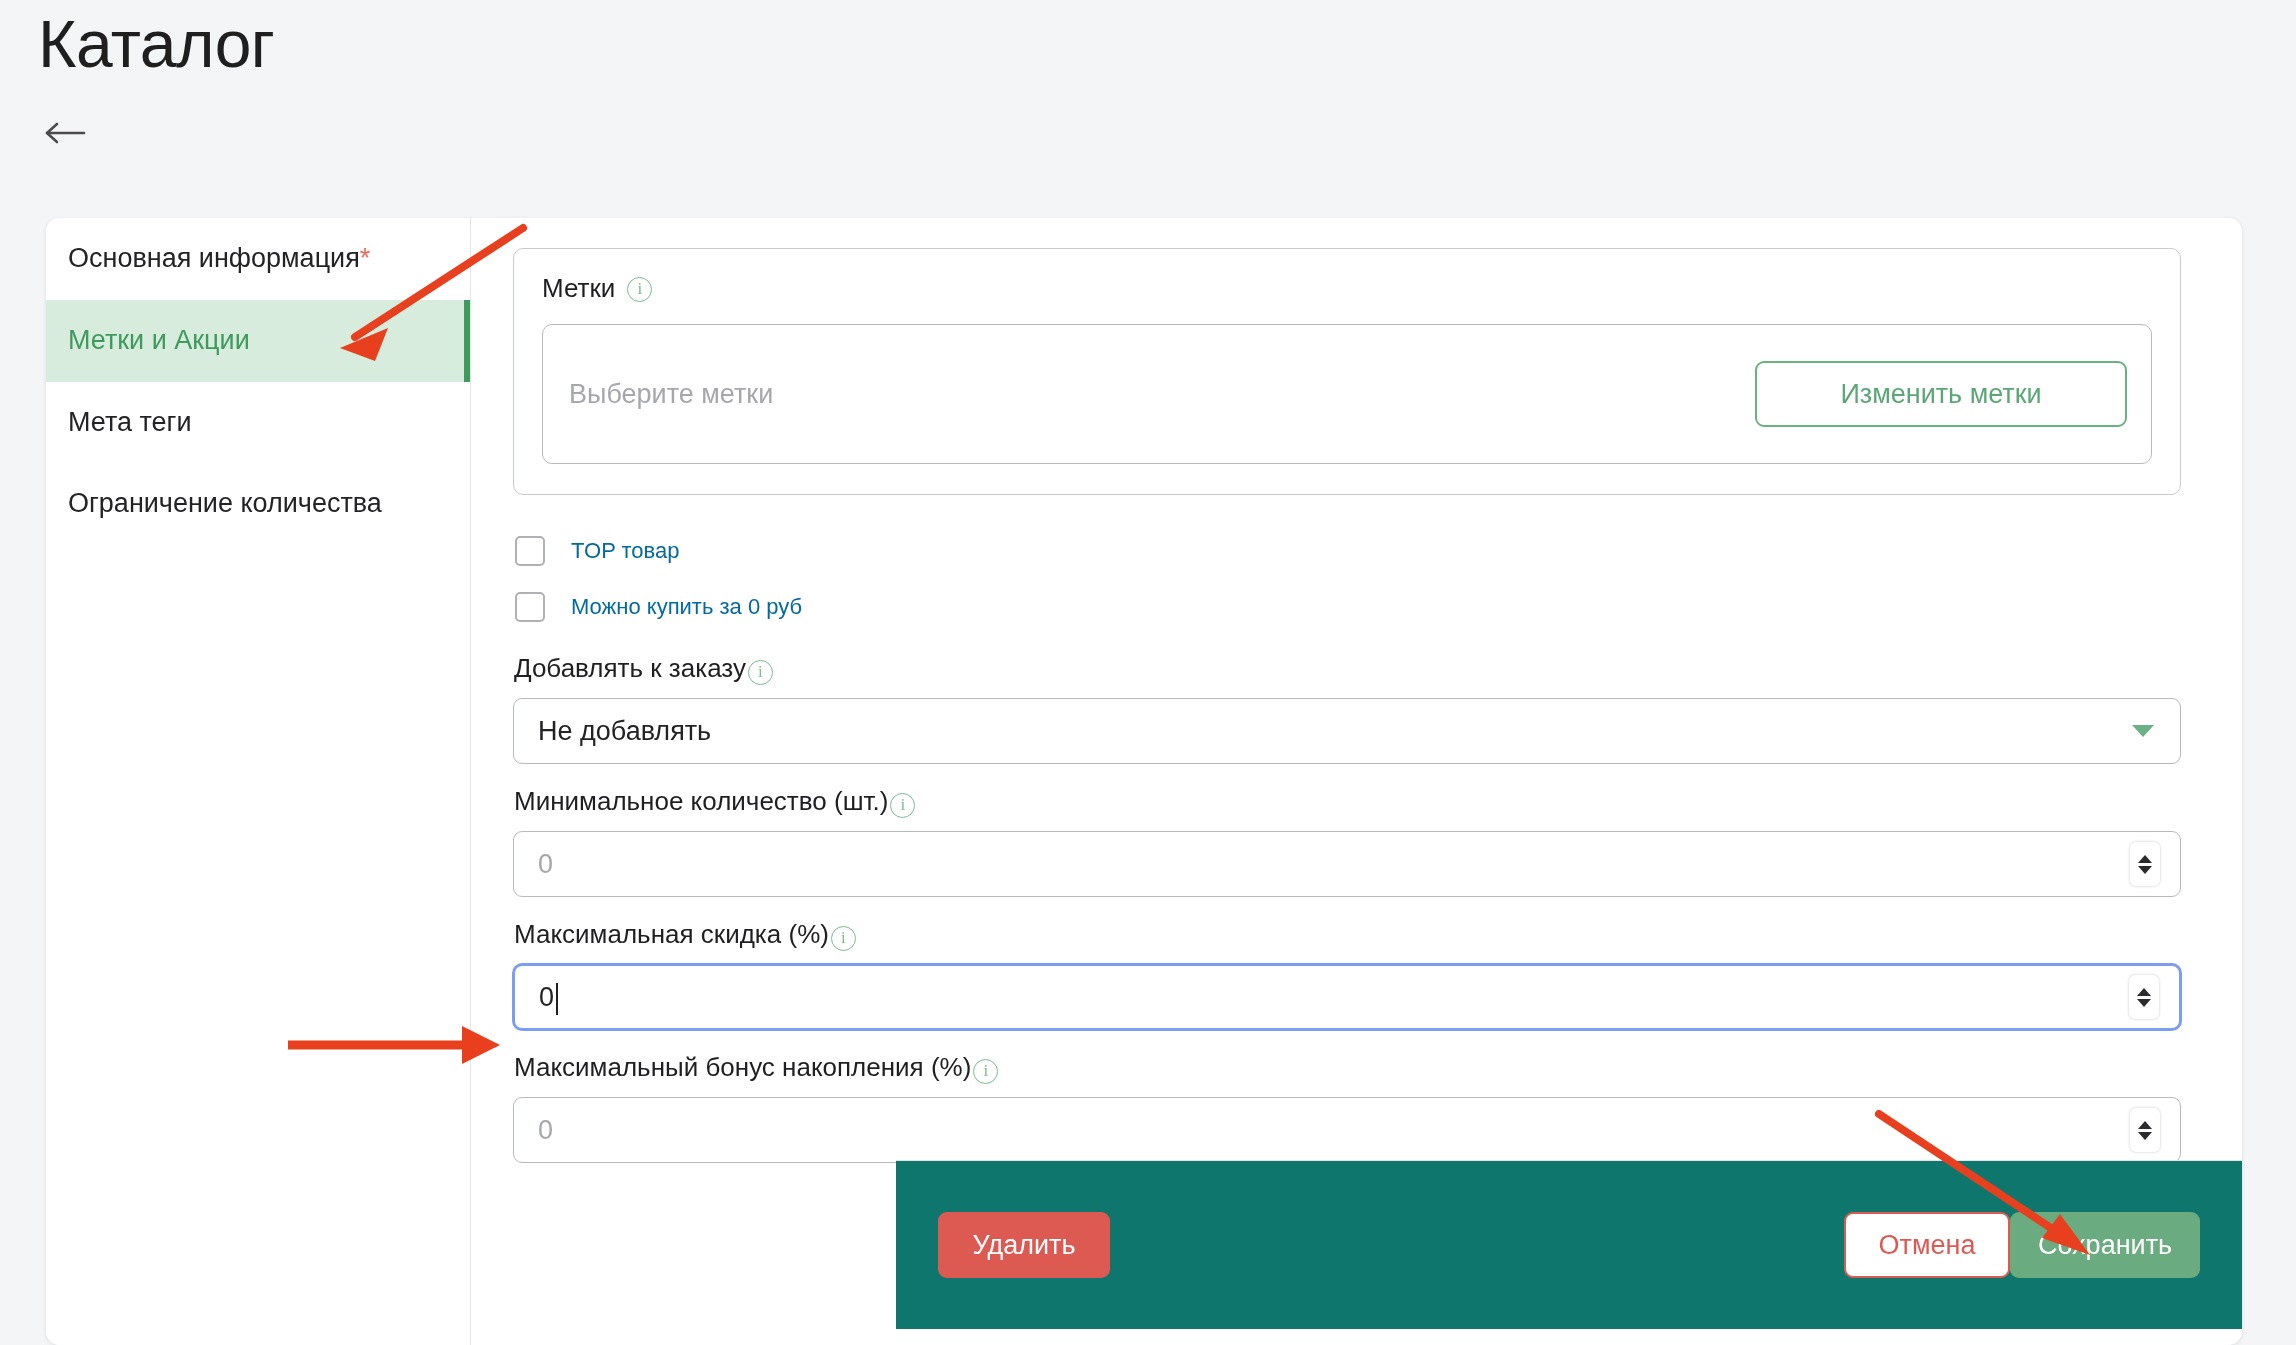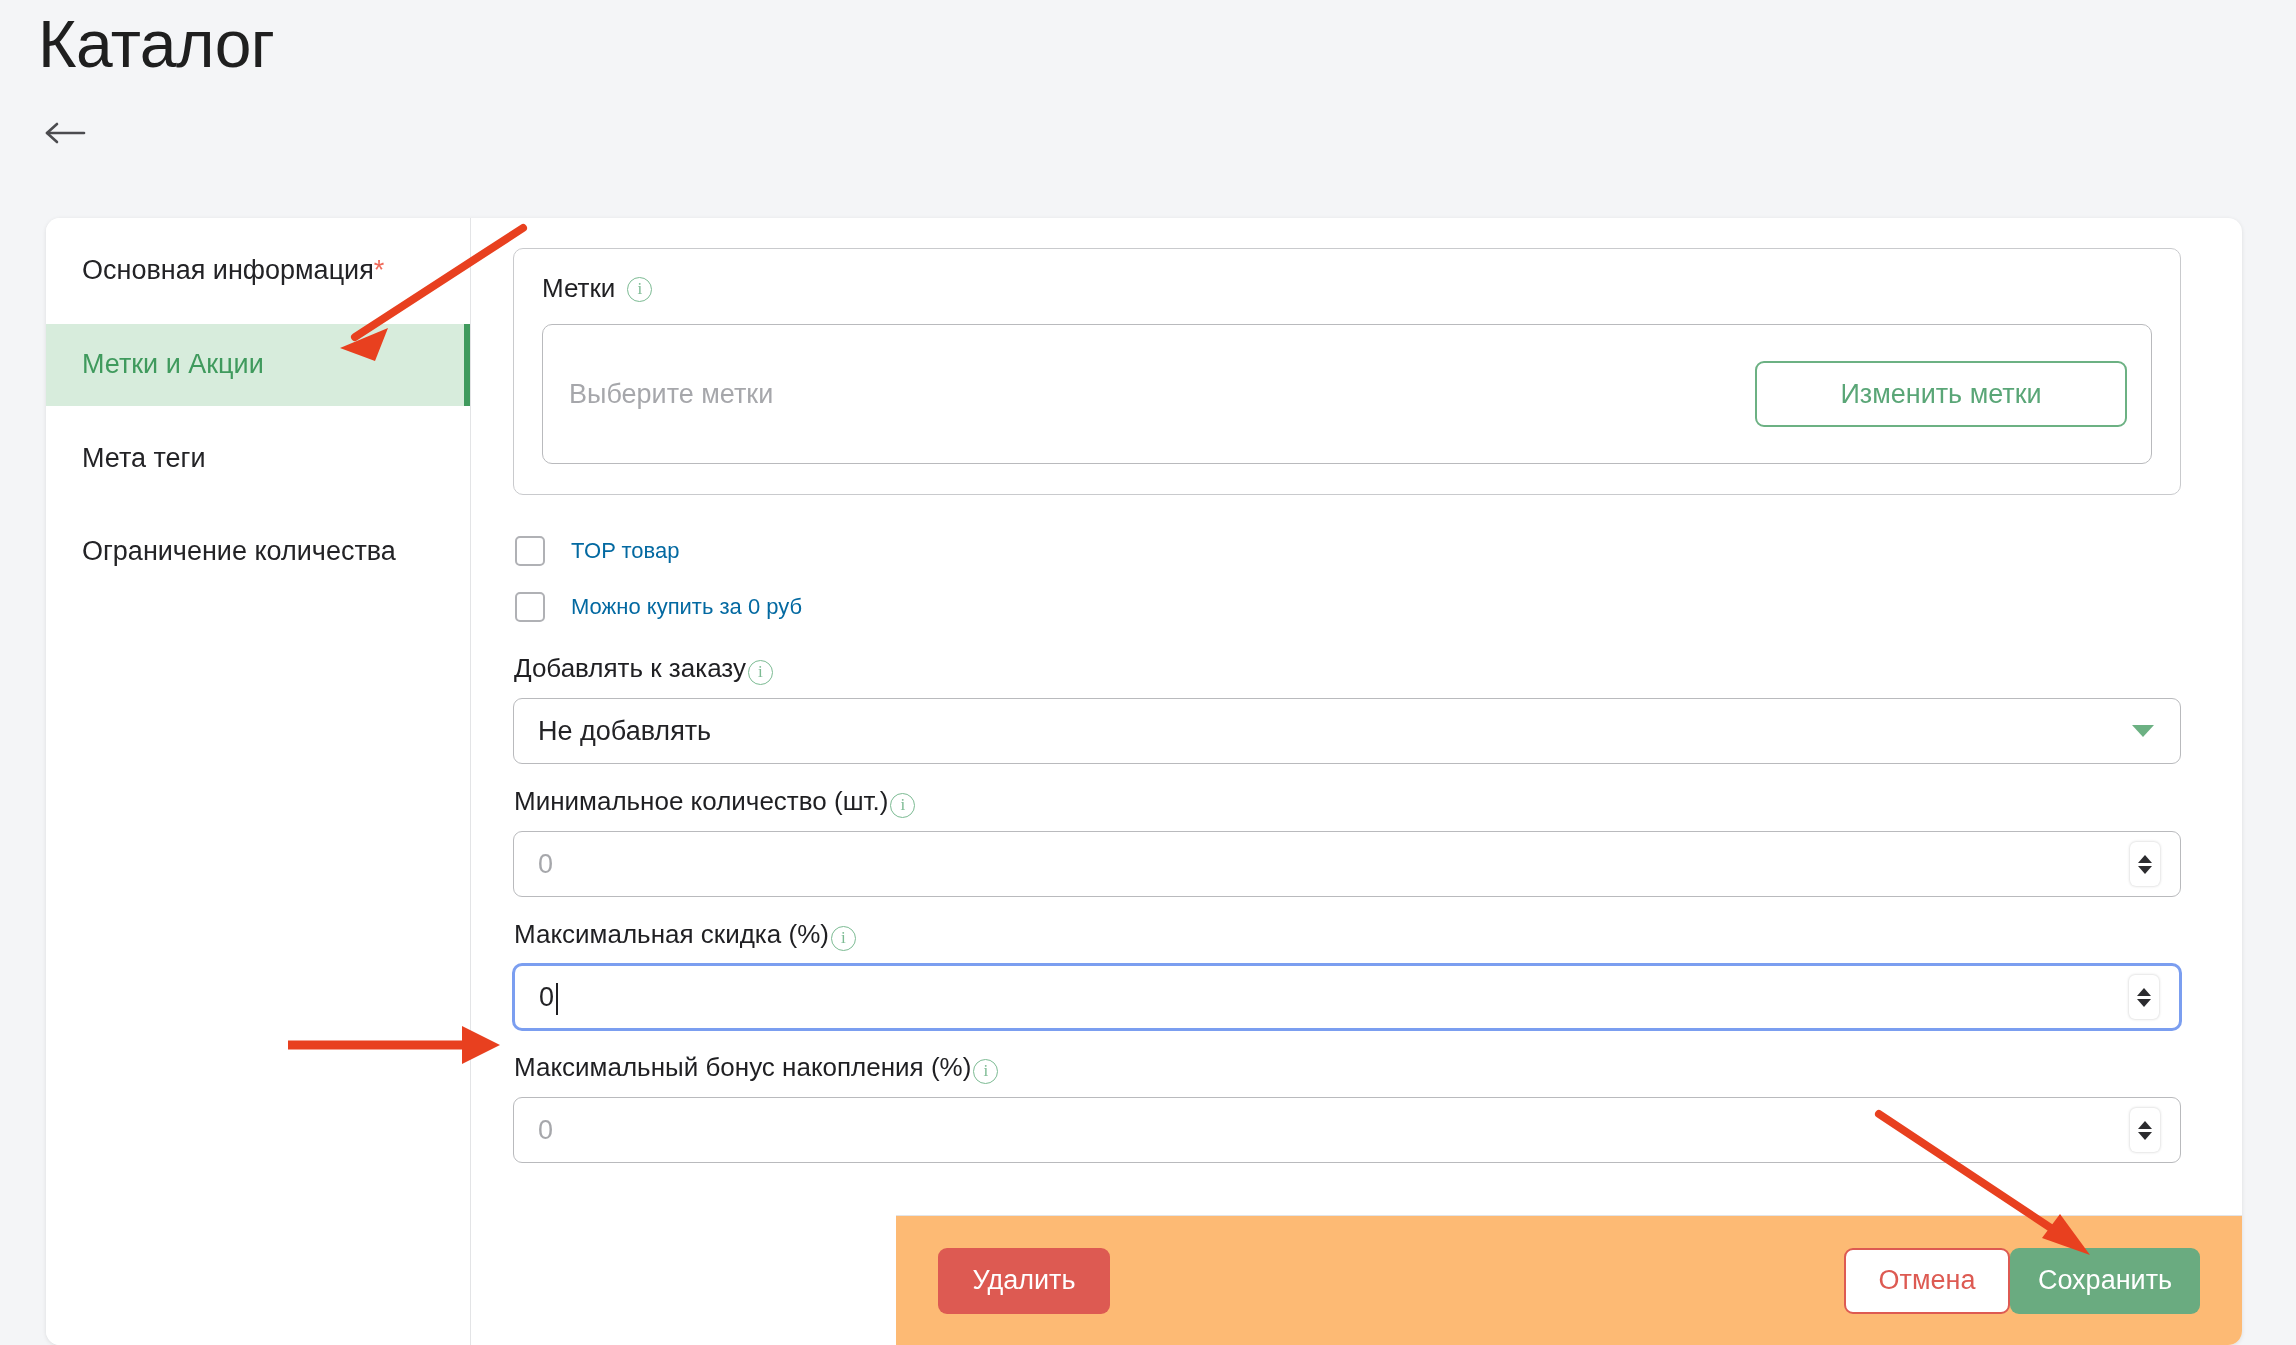"Основная информация*" .side-item { margin-top: 12px -> none; padding: 24px 30px 24px 36px -> 24px 30px 24px 22px }
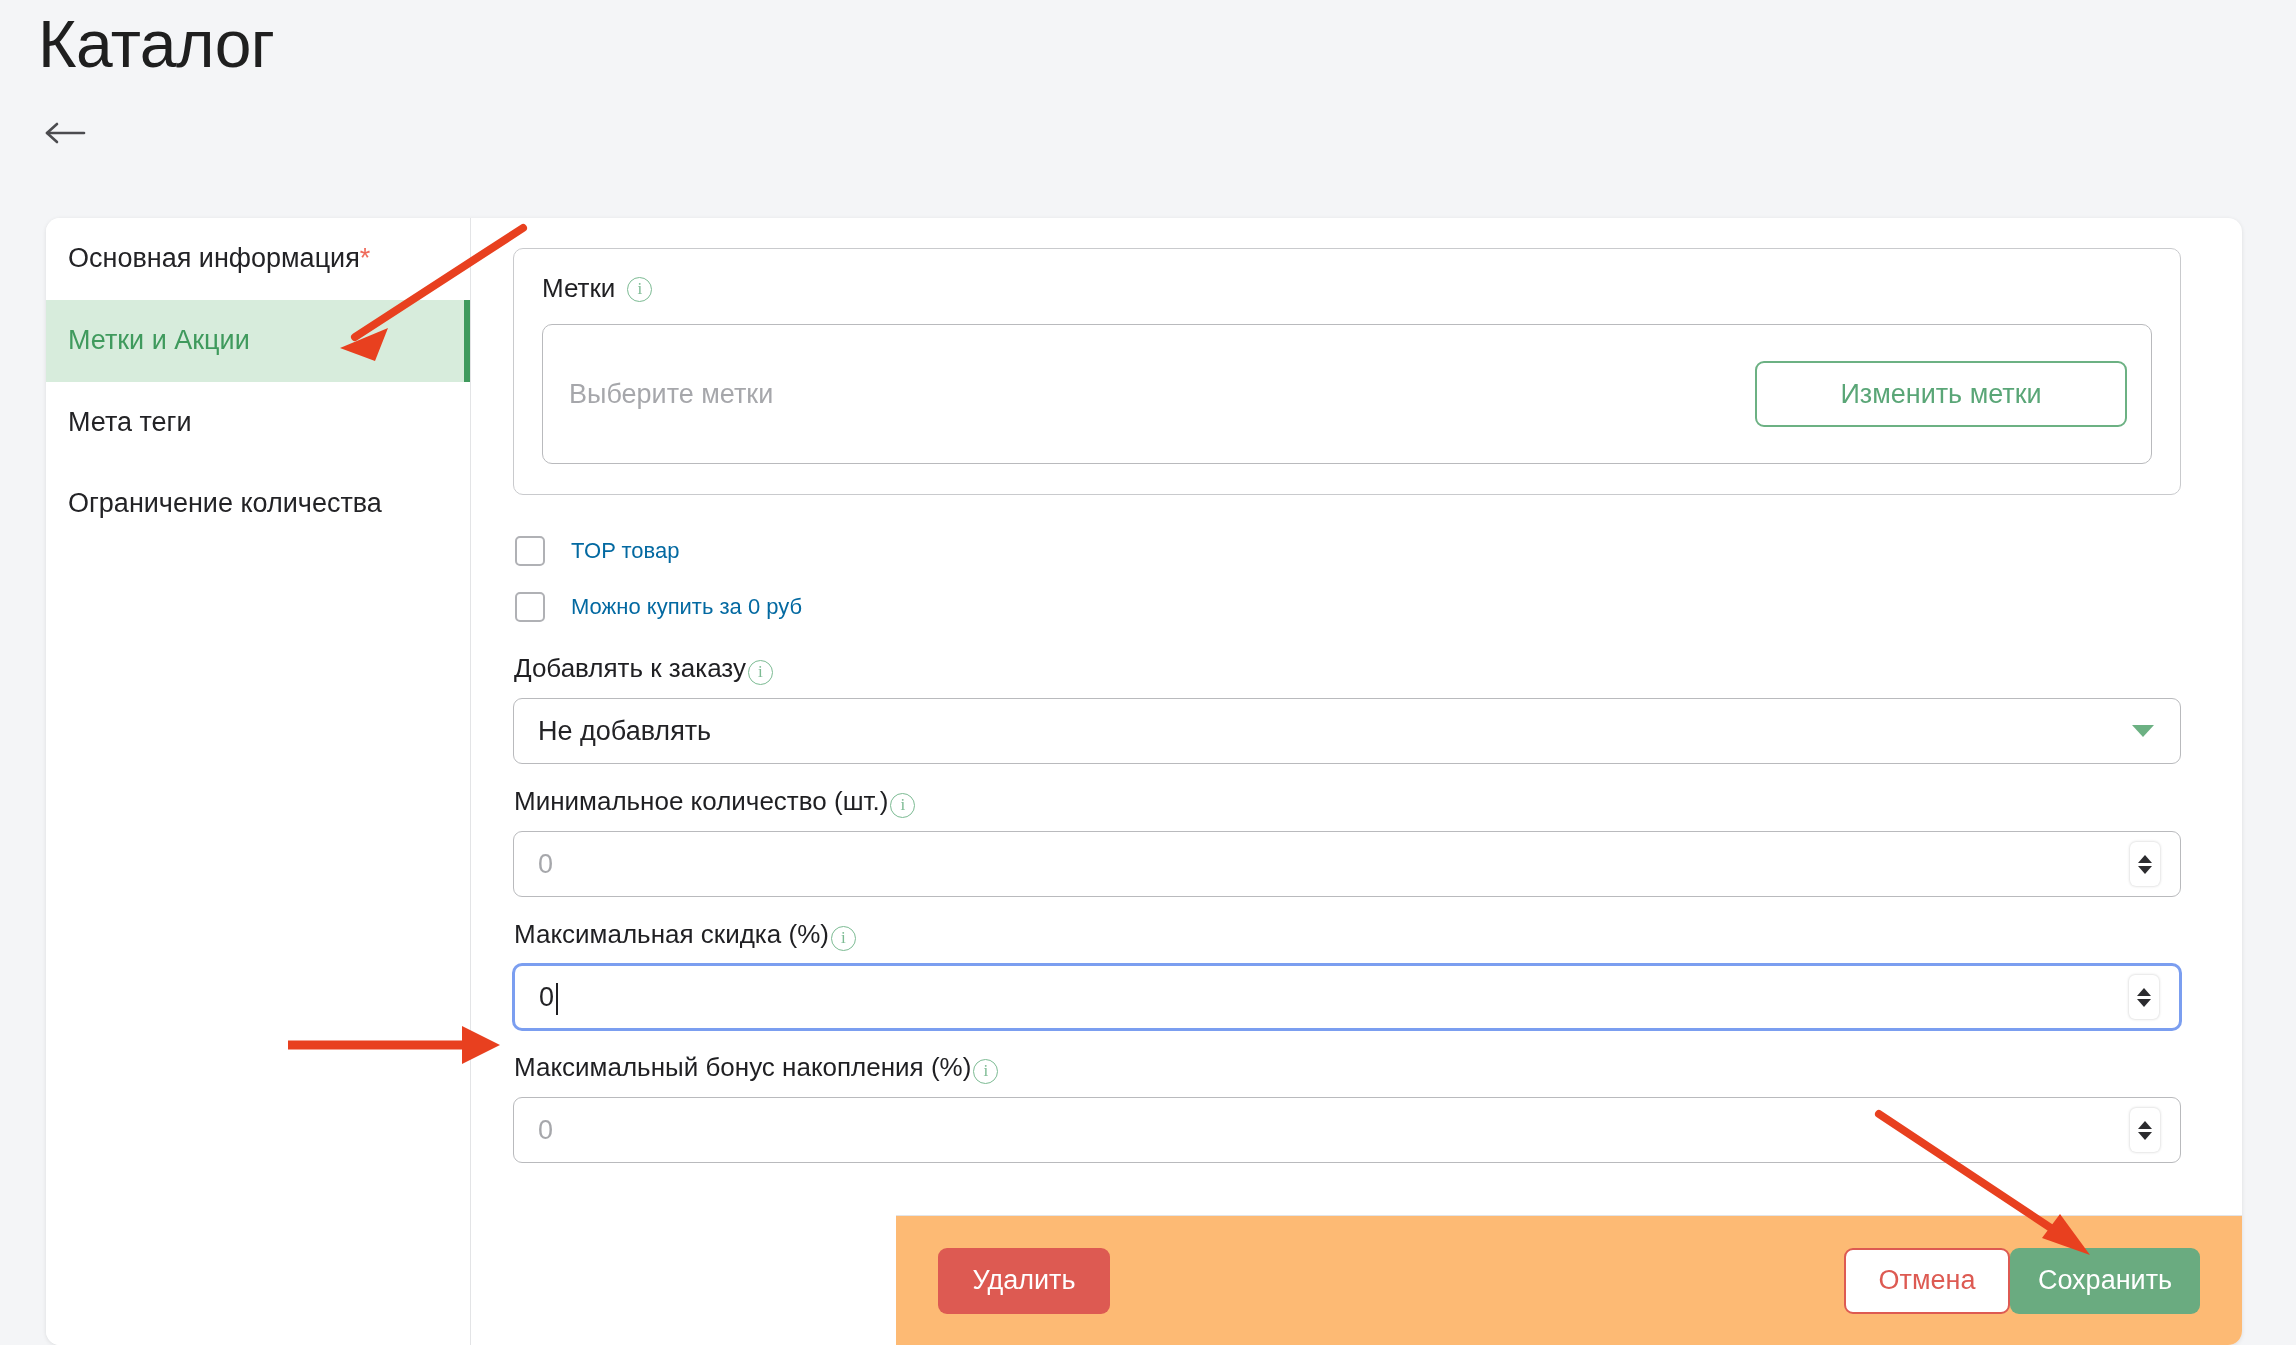"Удалить" .footer { background: #fdba74 -> #0f766e; bottom: 0 -> 16px; height: 130px -> 169px }
